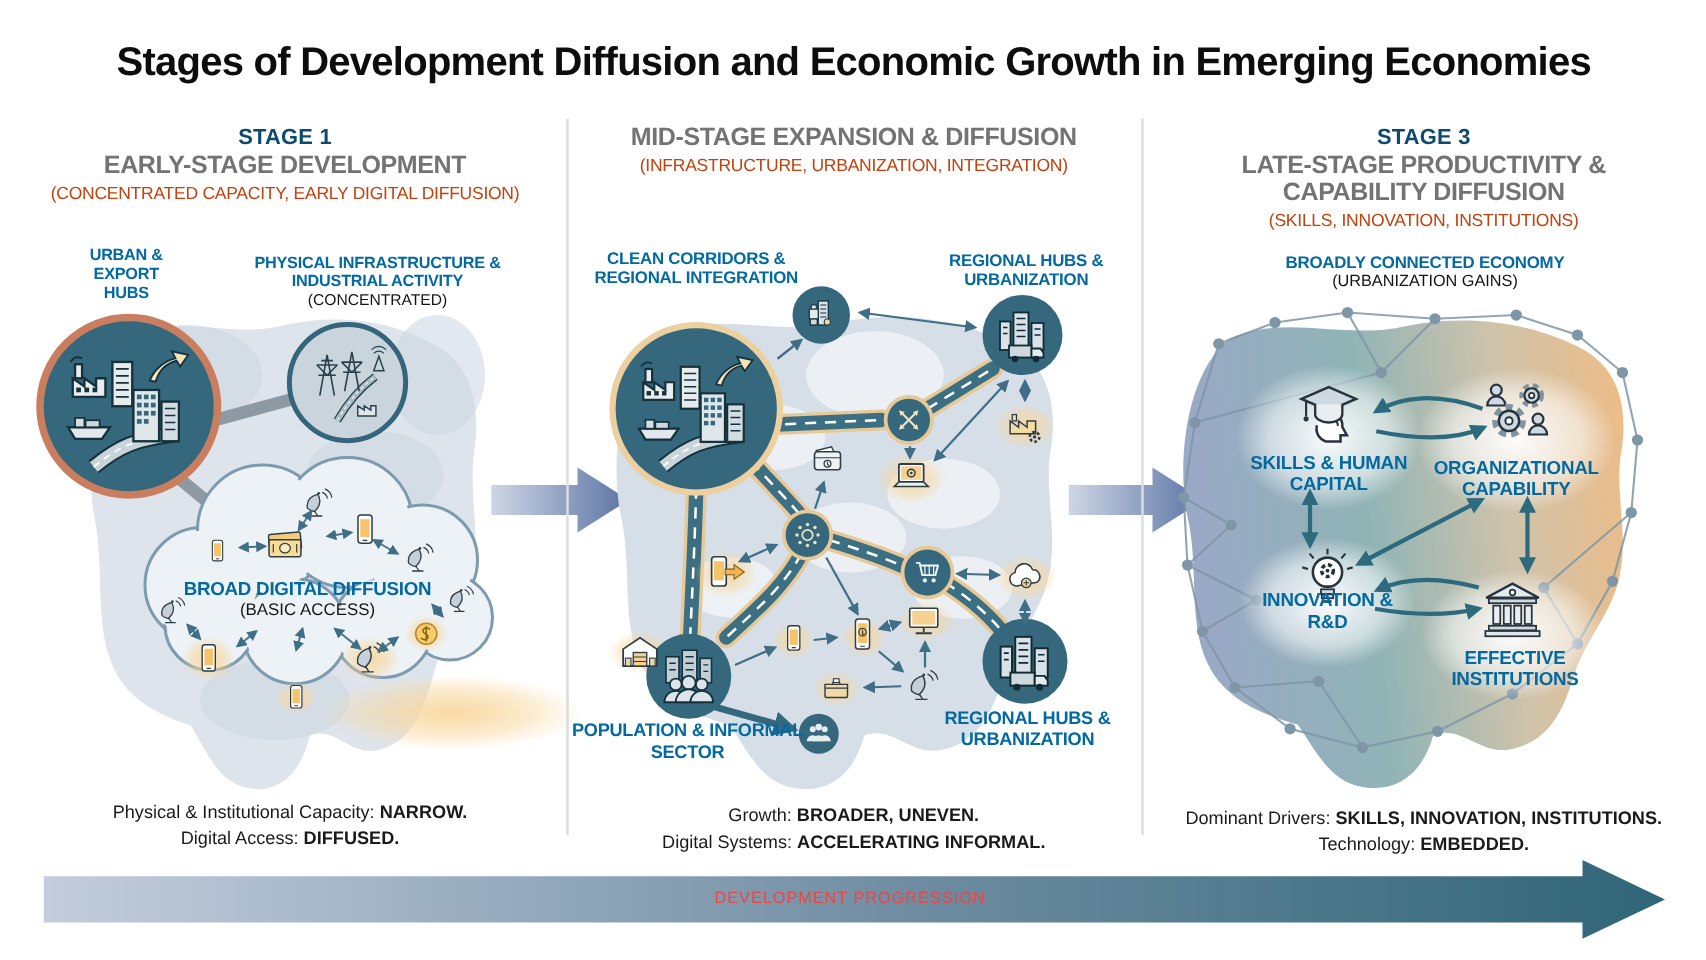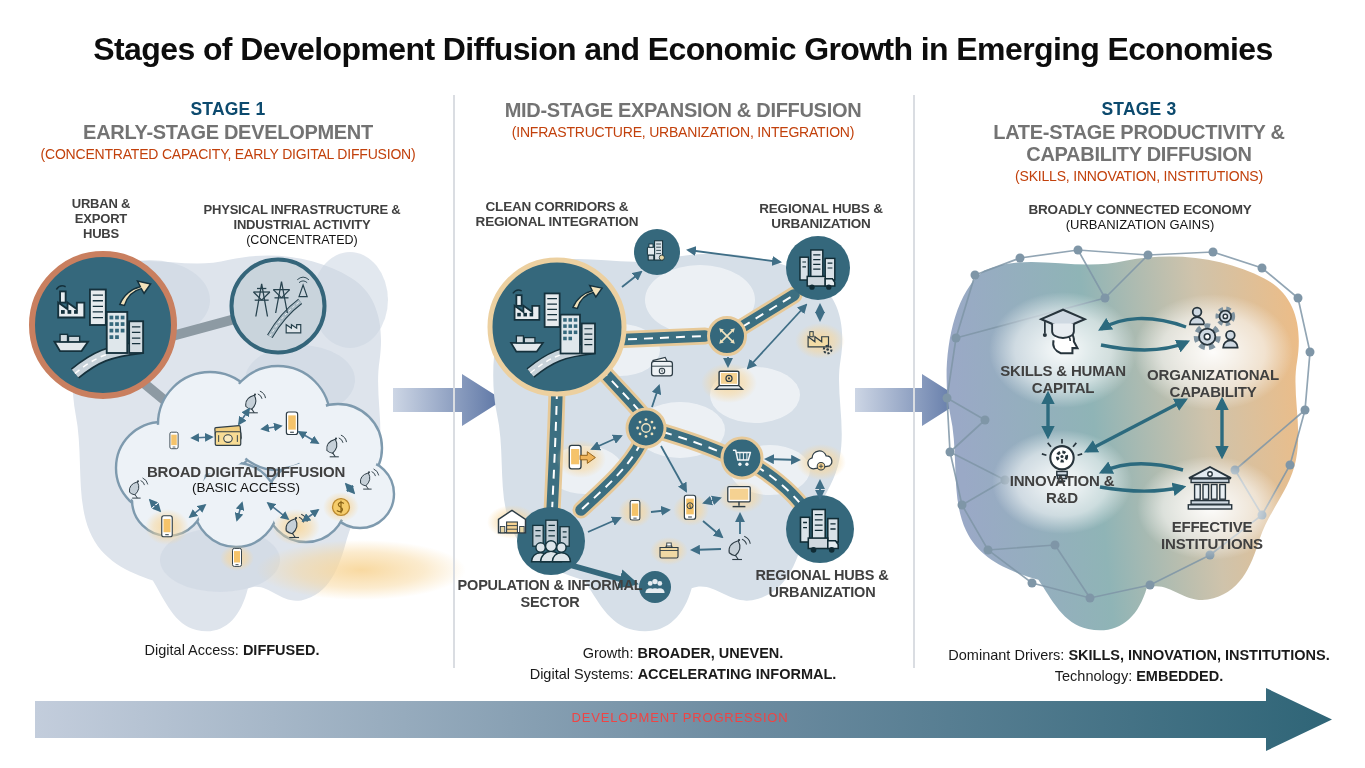"URBAN & EXPORT HUBS" .lbl { color: #404040 -> #0369a1 }
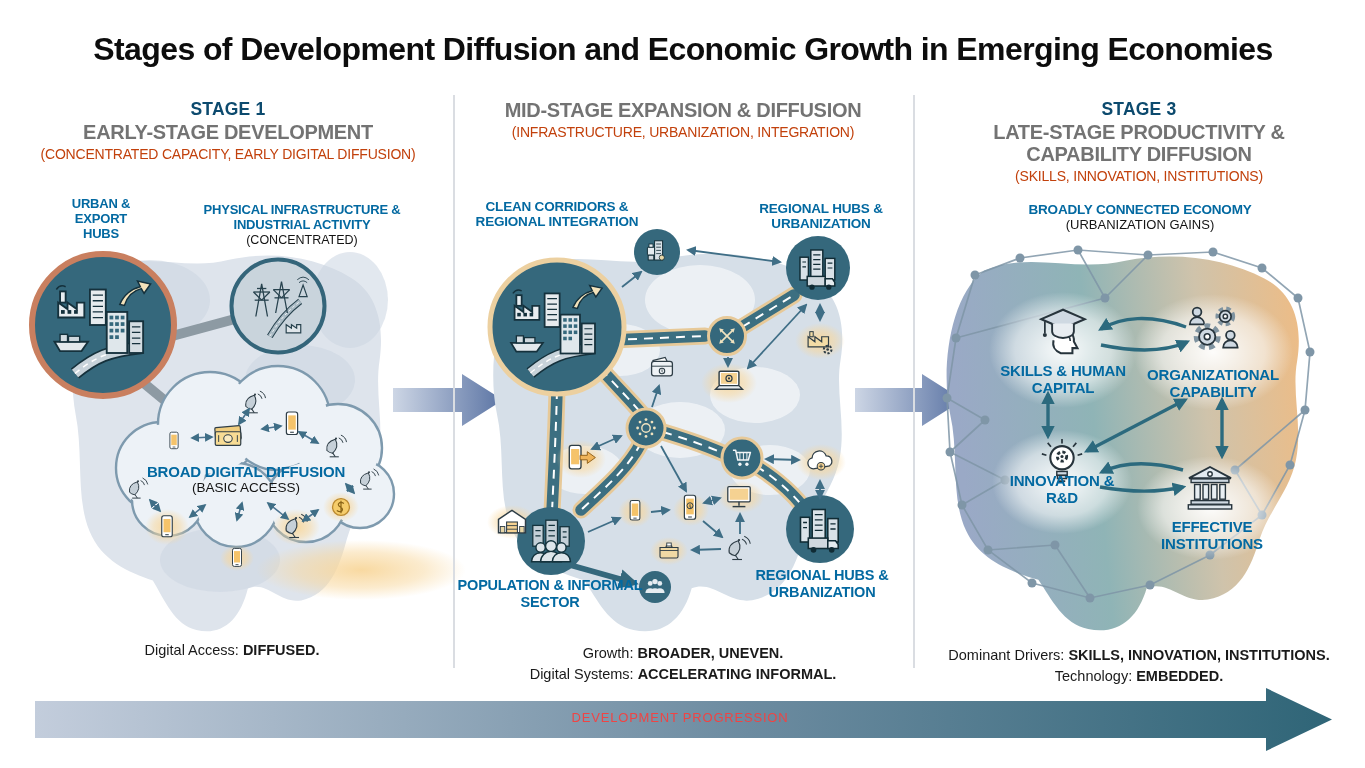"Physical & Institutional Capacity:" div { html: none -> <div><span>Physical &amp; Institutional Capacity: </span><b>NARROW.</b></div> }
